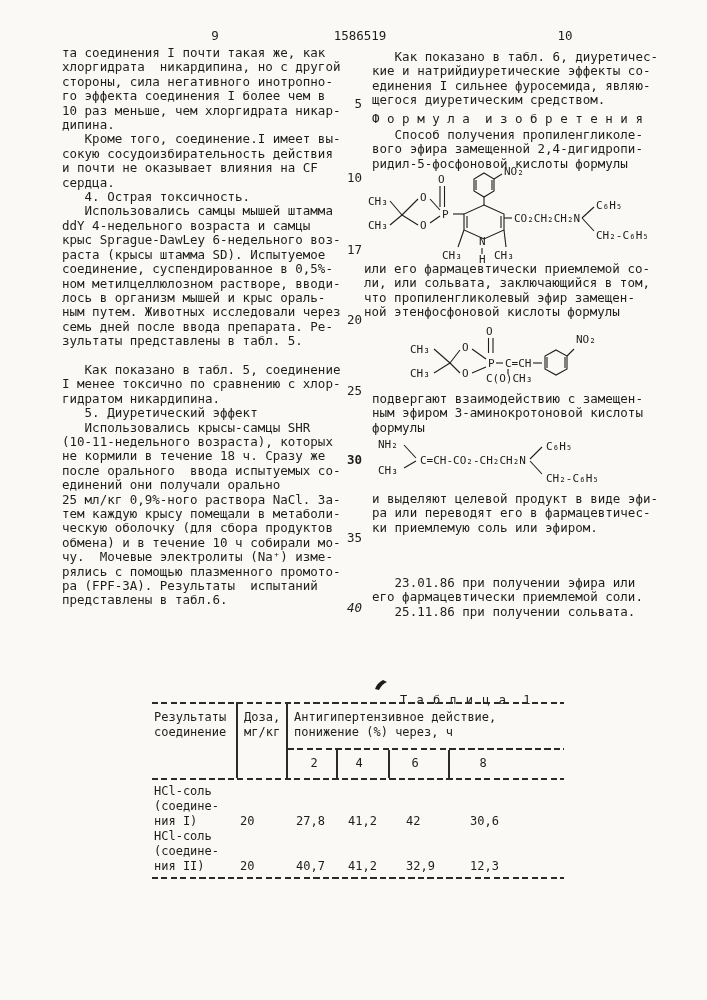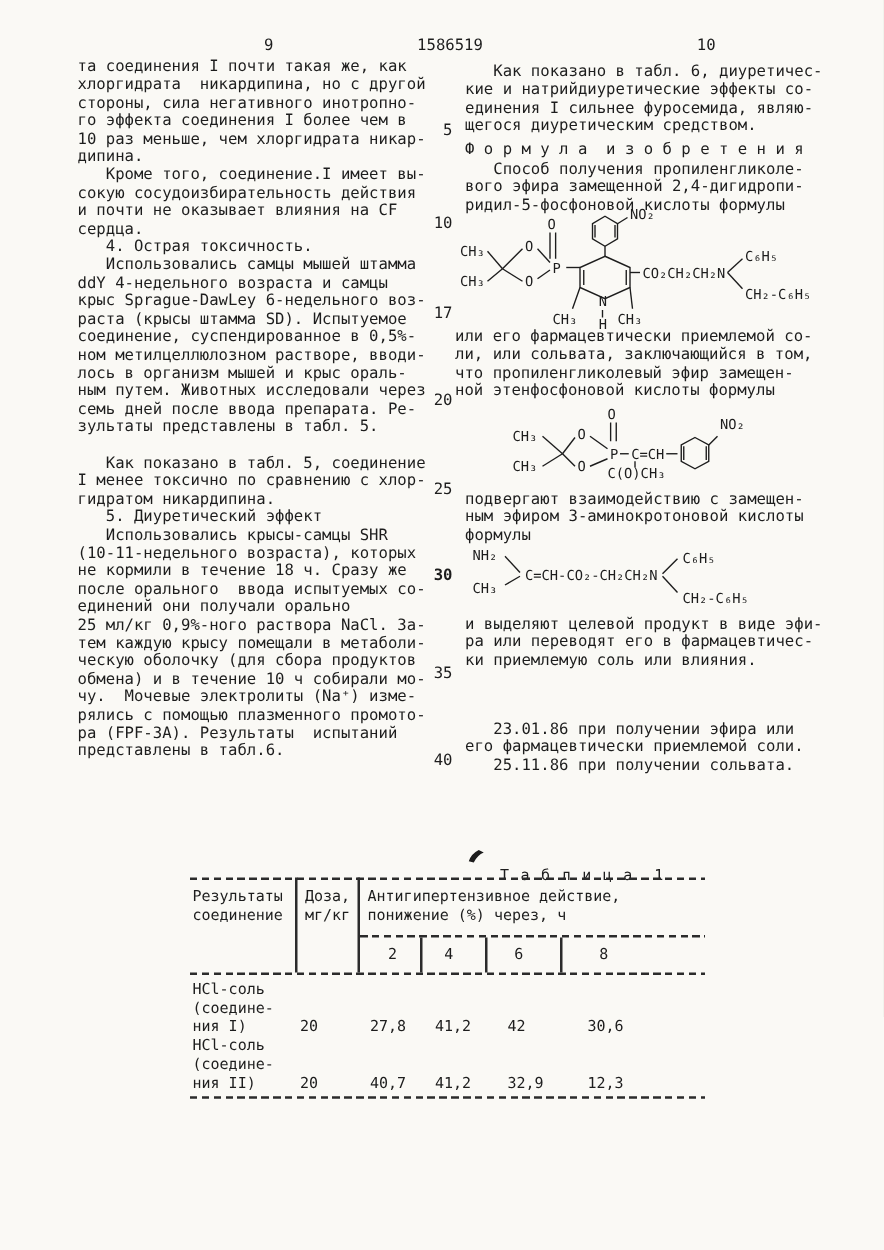"и выделяют целевой продукт в" div.lines { text: влияния -> эфиром }
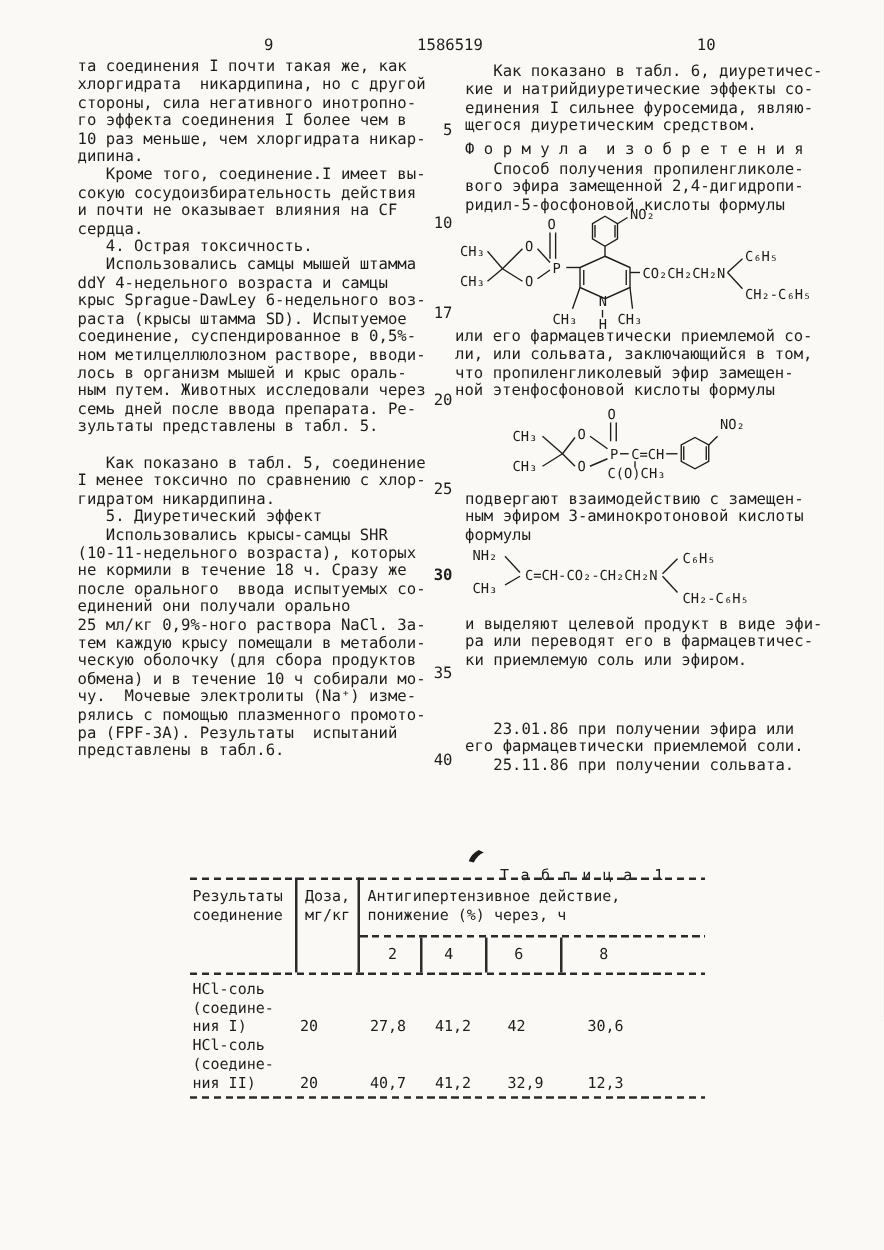"40" span.gn { font-style: none -> italic }
